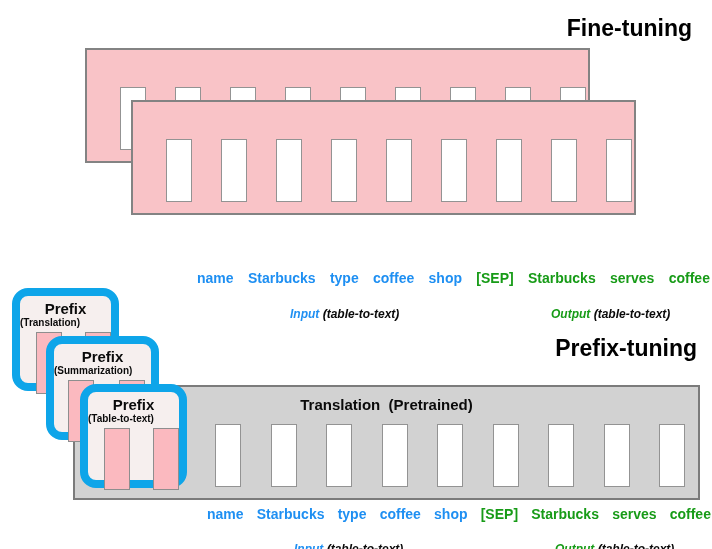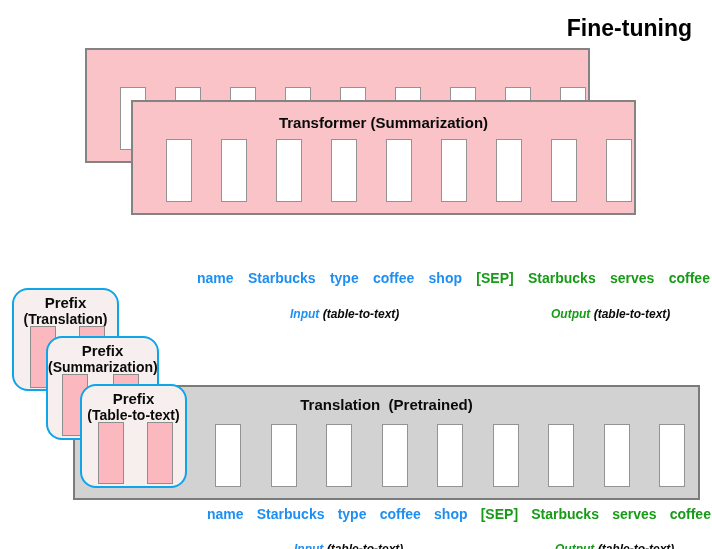"Transformer (Summarization)" div.box-title { html: <div>Transformer (Summarization)</div> -> none }
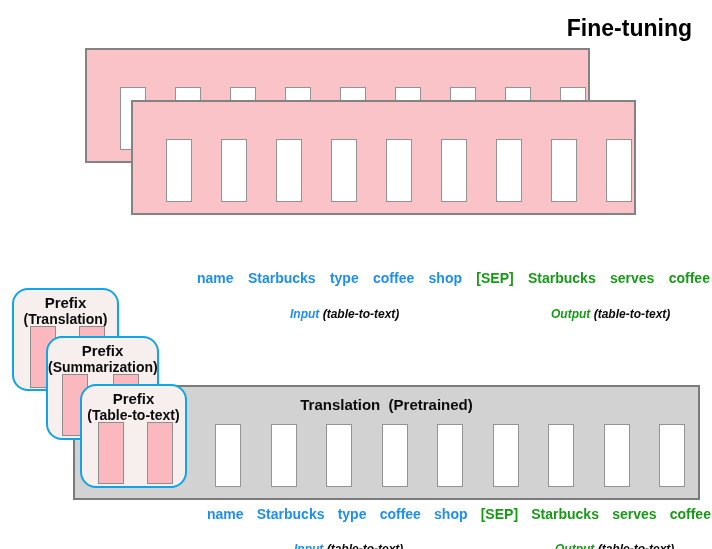"Prefix" .pbox { border: 2px solid #0ea5e9 -> 8px solid #0ea5e9 }
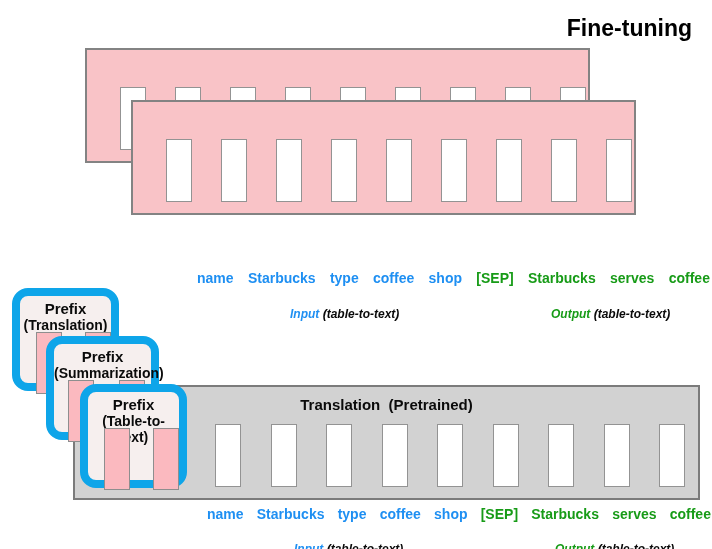"(Translation)" .psub { font-size: 14px -> 10px; text-align: center -> none }
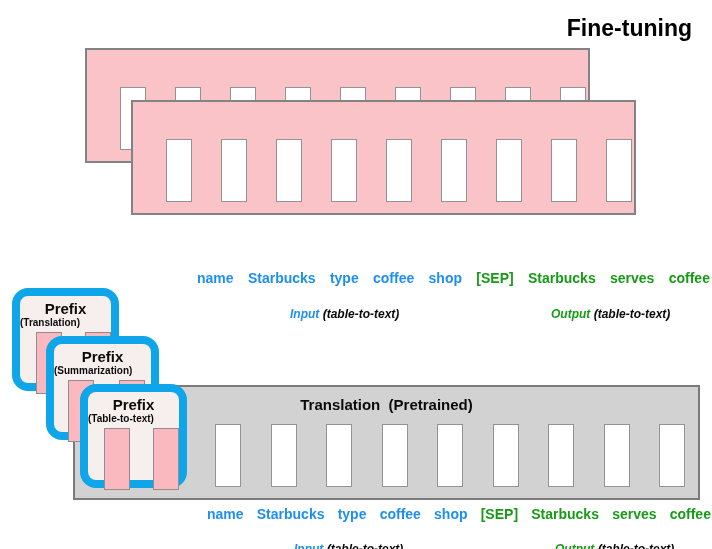"Prefix-tuning" div.section-title { html: none -> <div>Prefix-tuning</div> }
